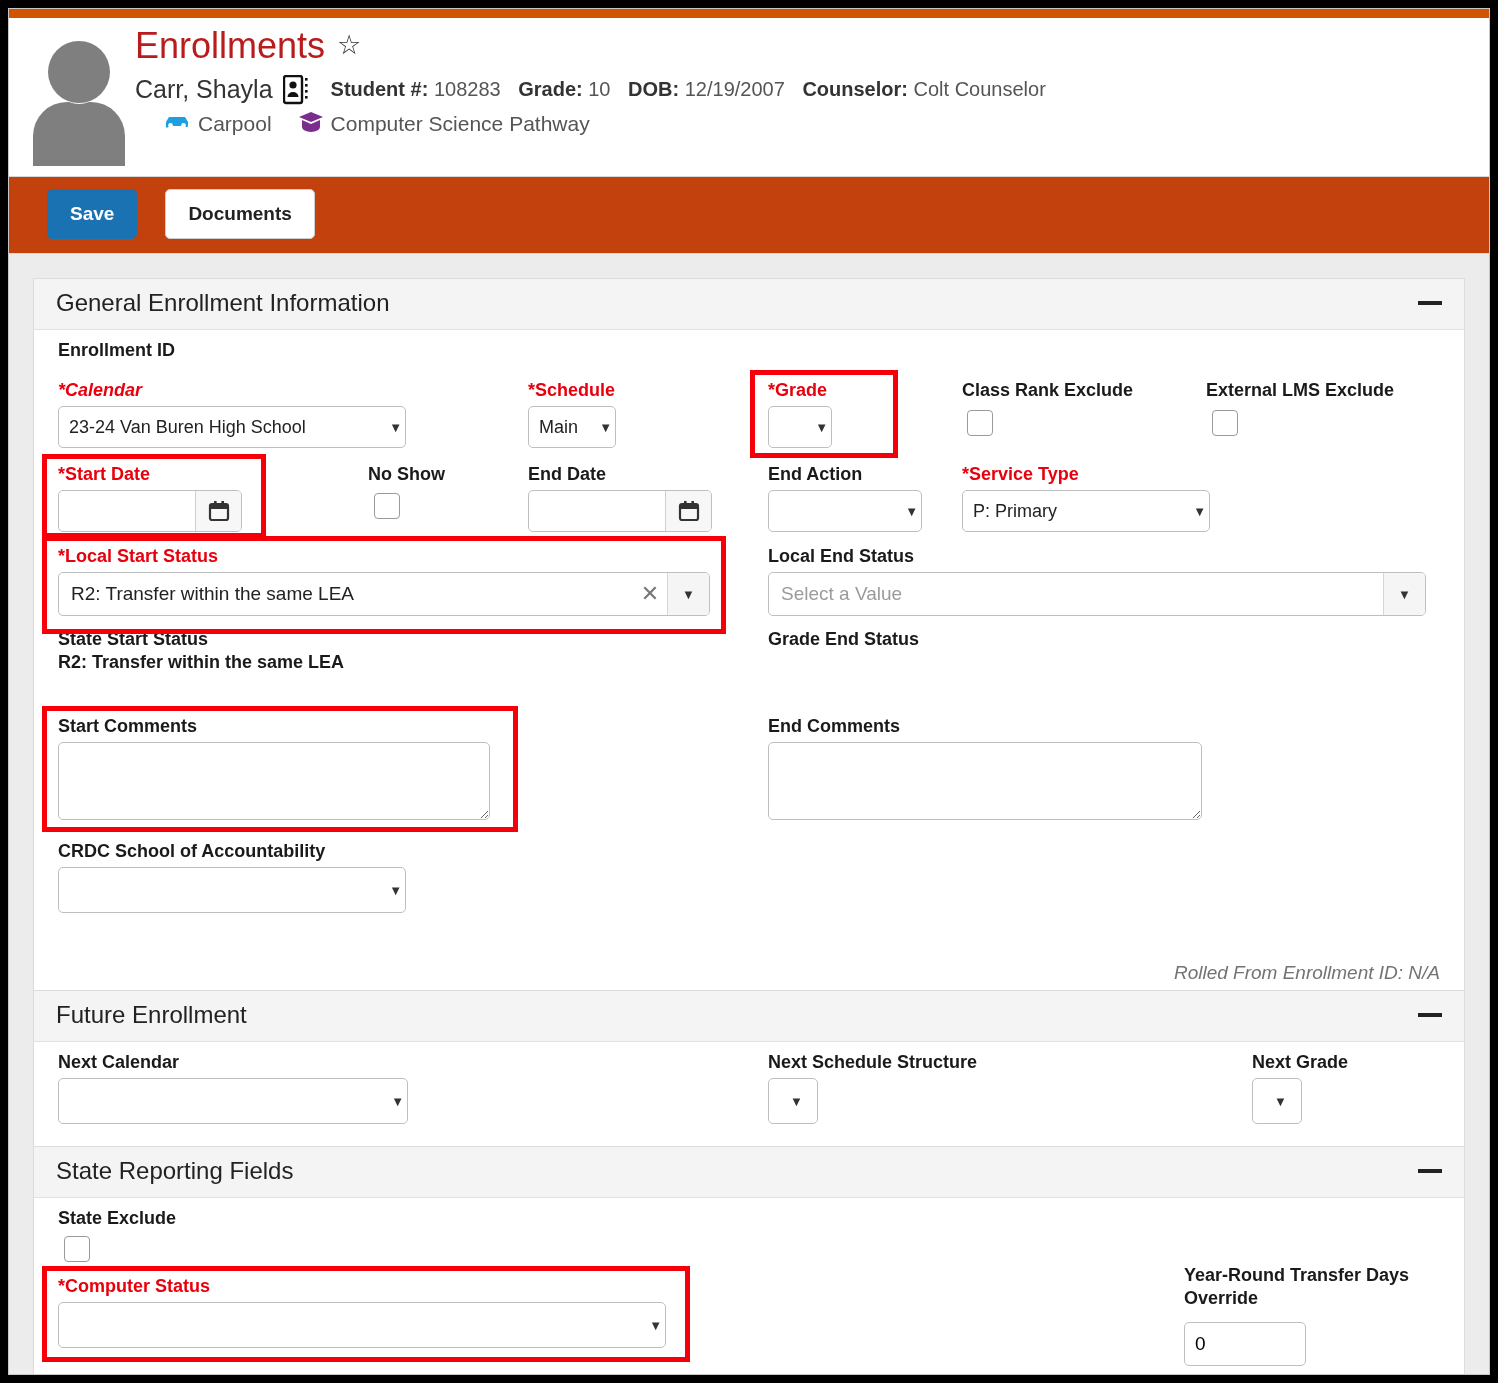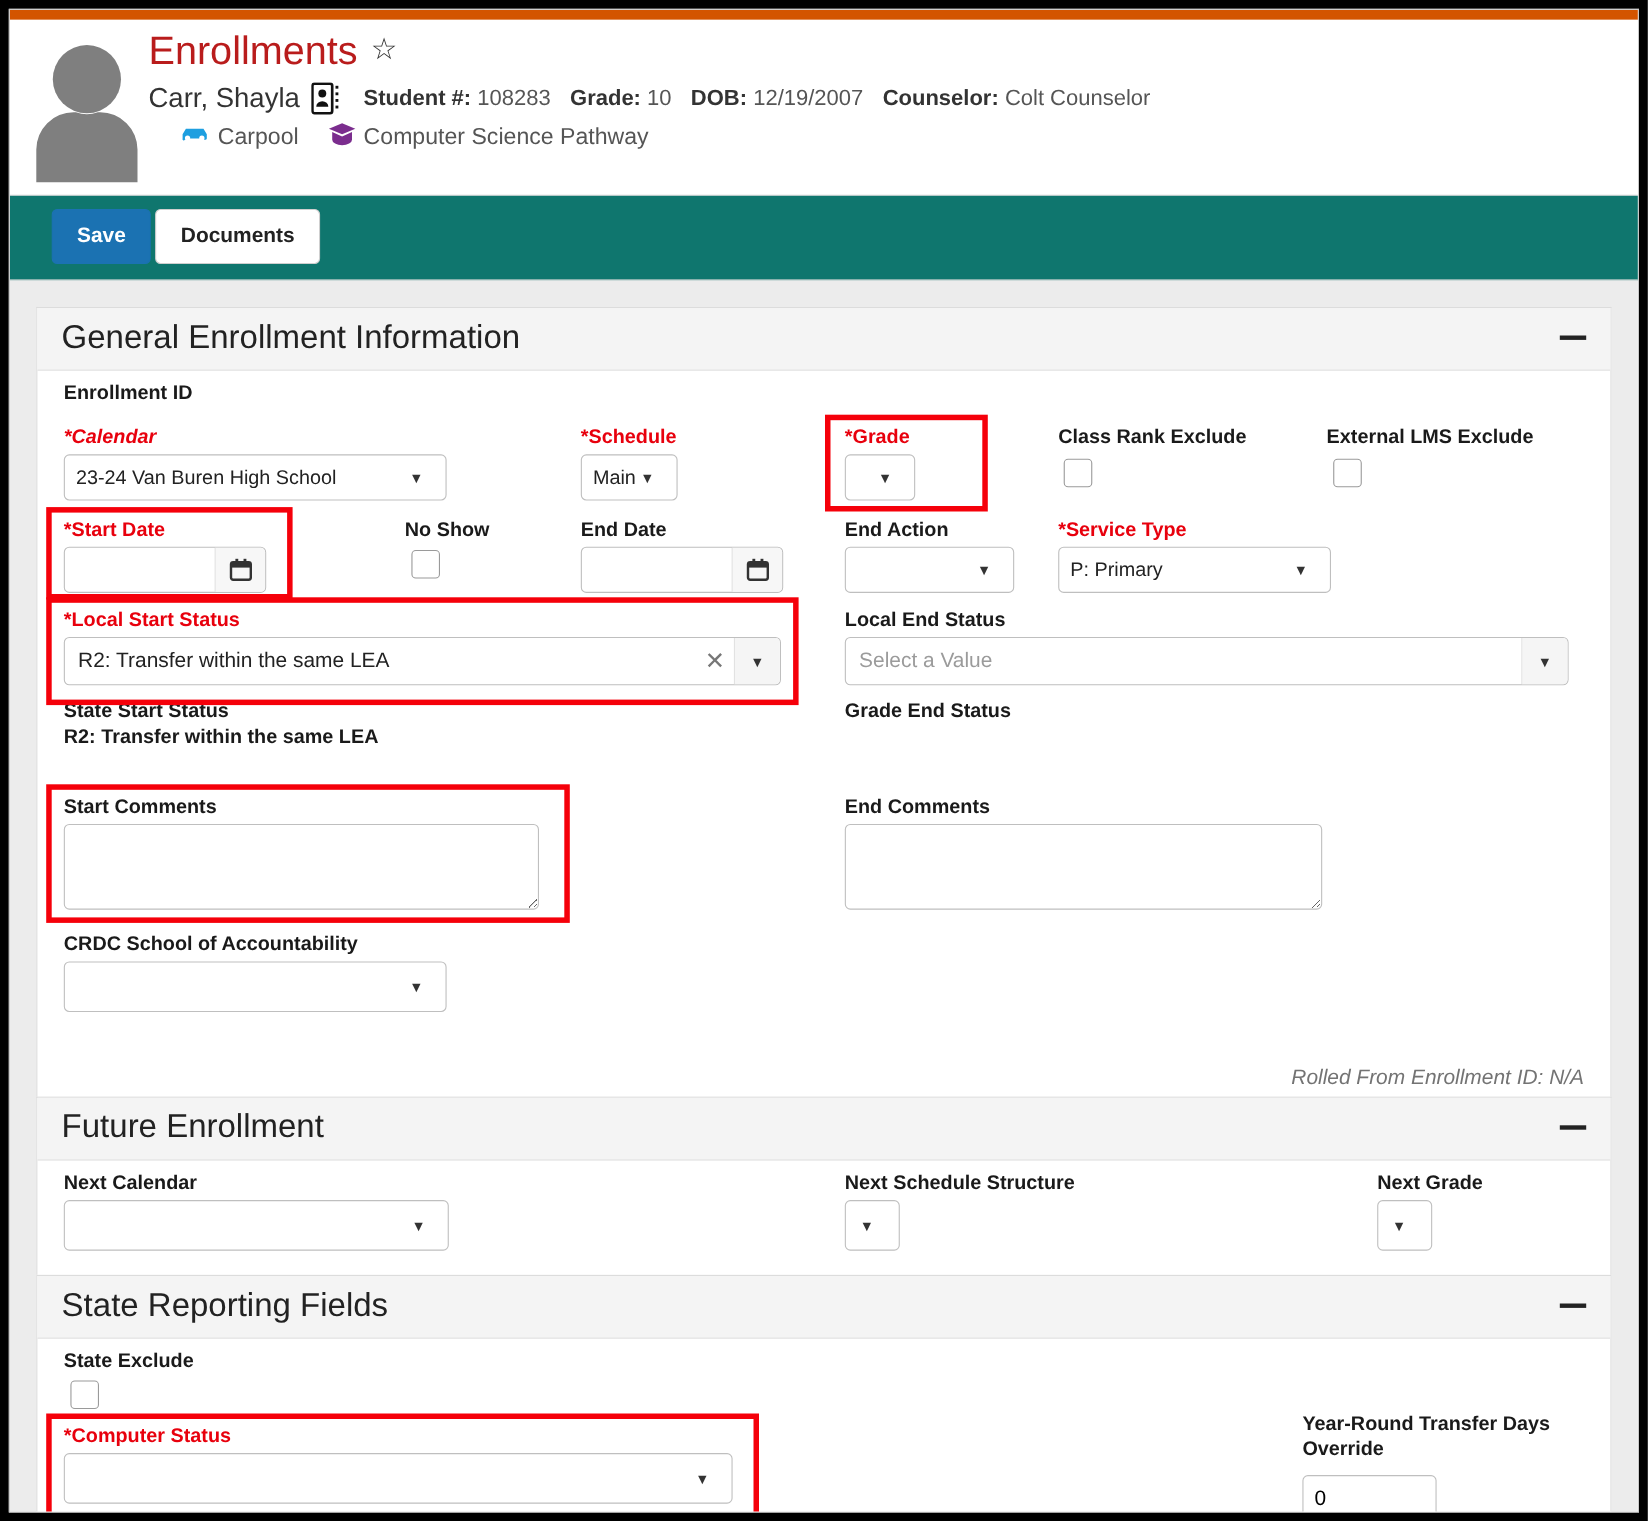"Save" .toolbar { background: #0f766e -> #c2410c; gap: 4px -> 28px }
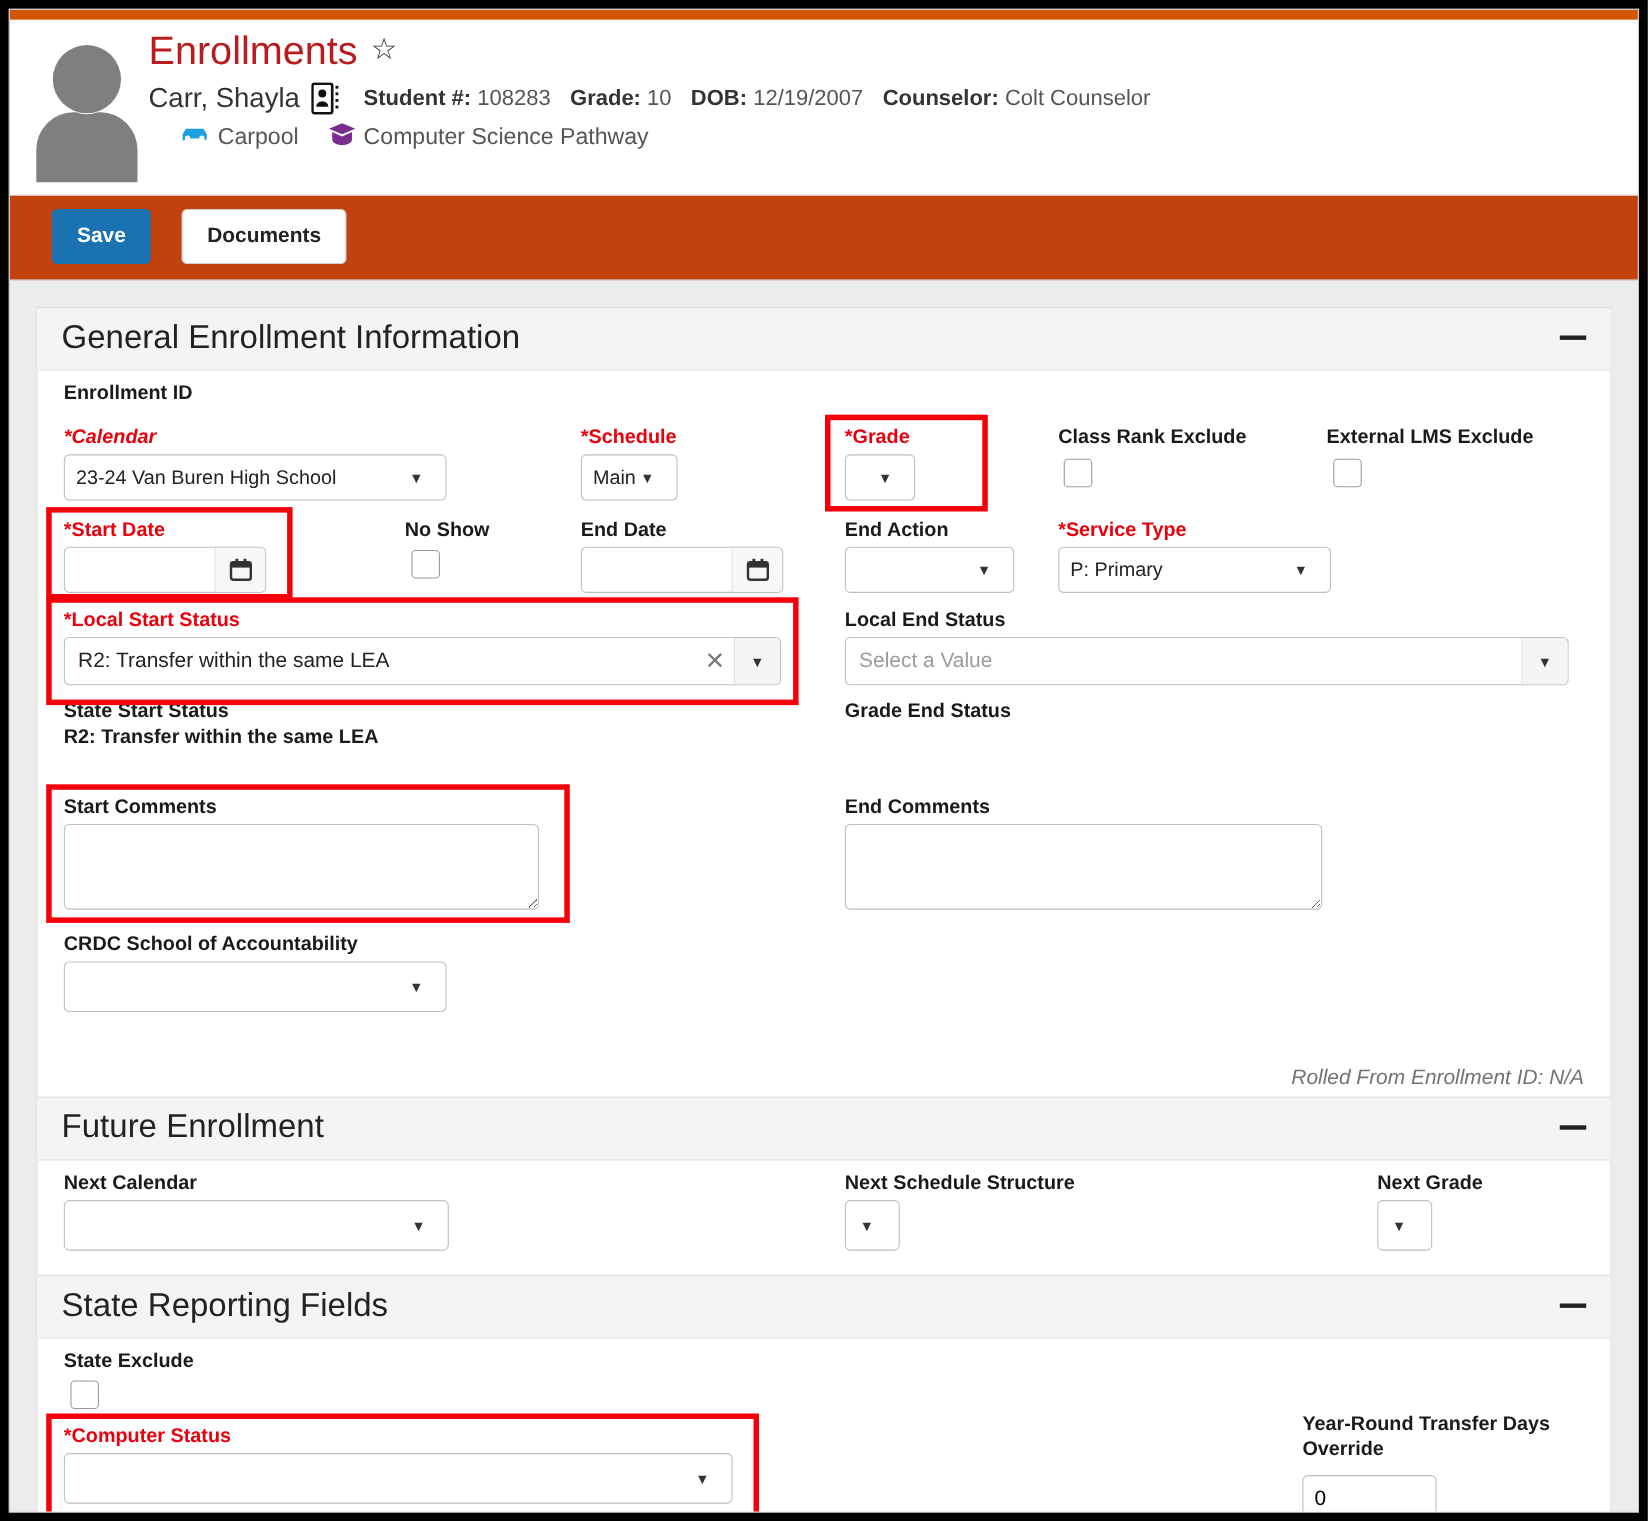"General Enrollment Information" .card-head h2 { font-size: 30px -> 24px }
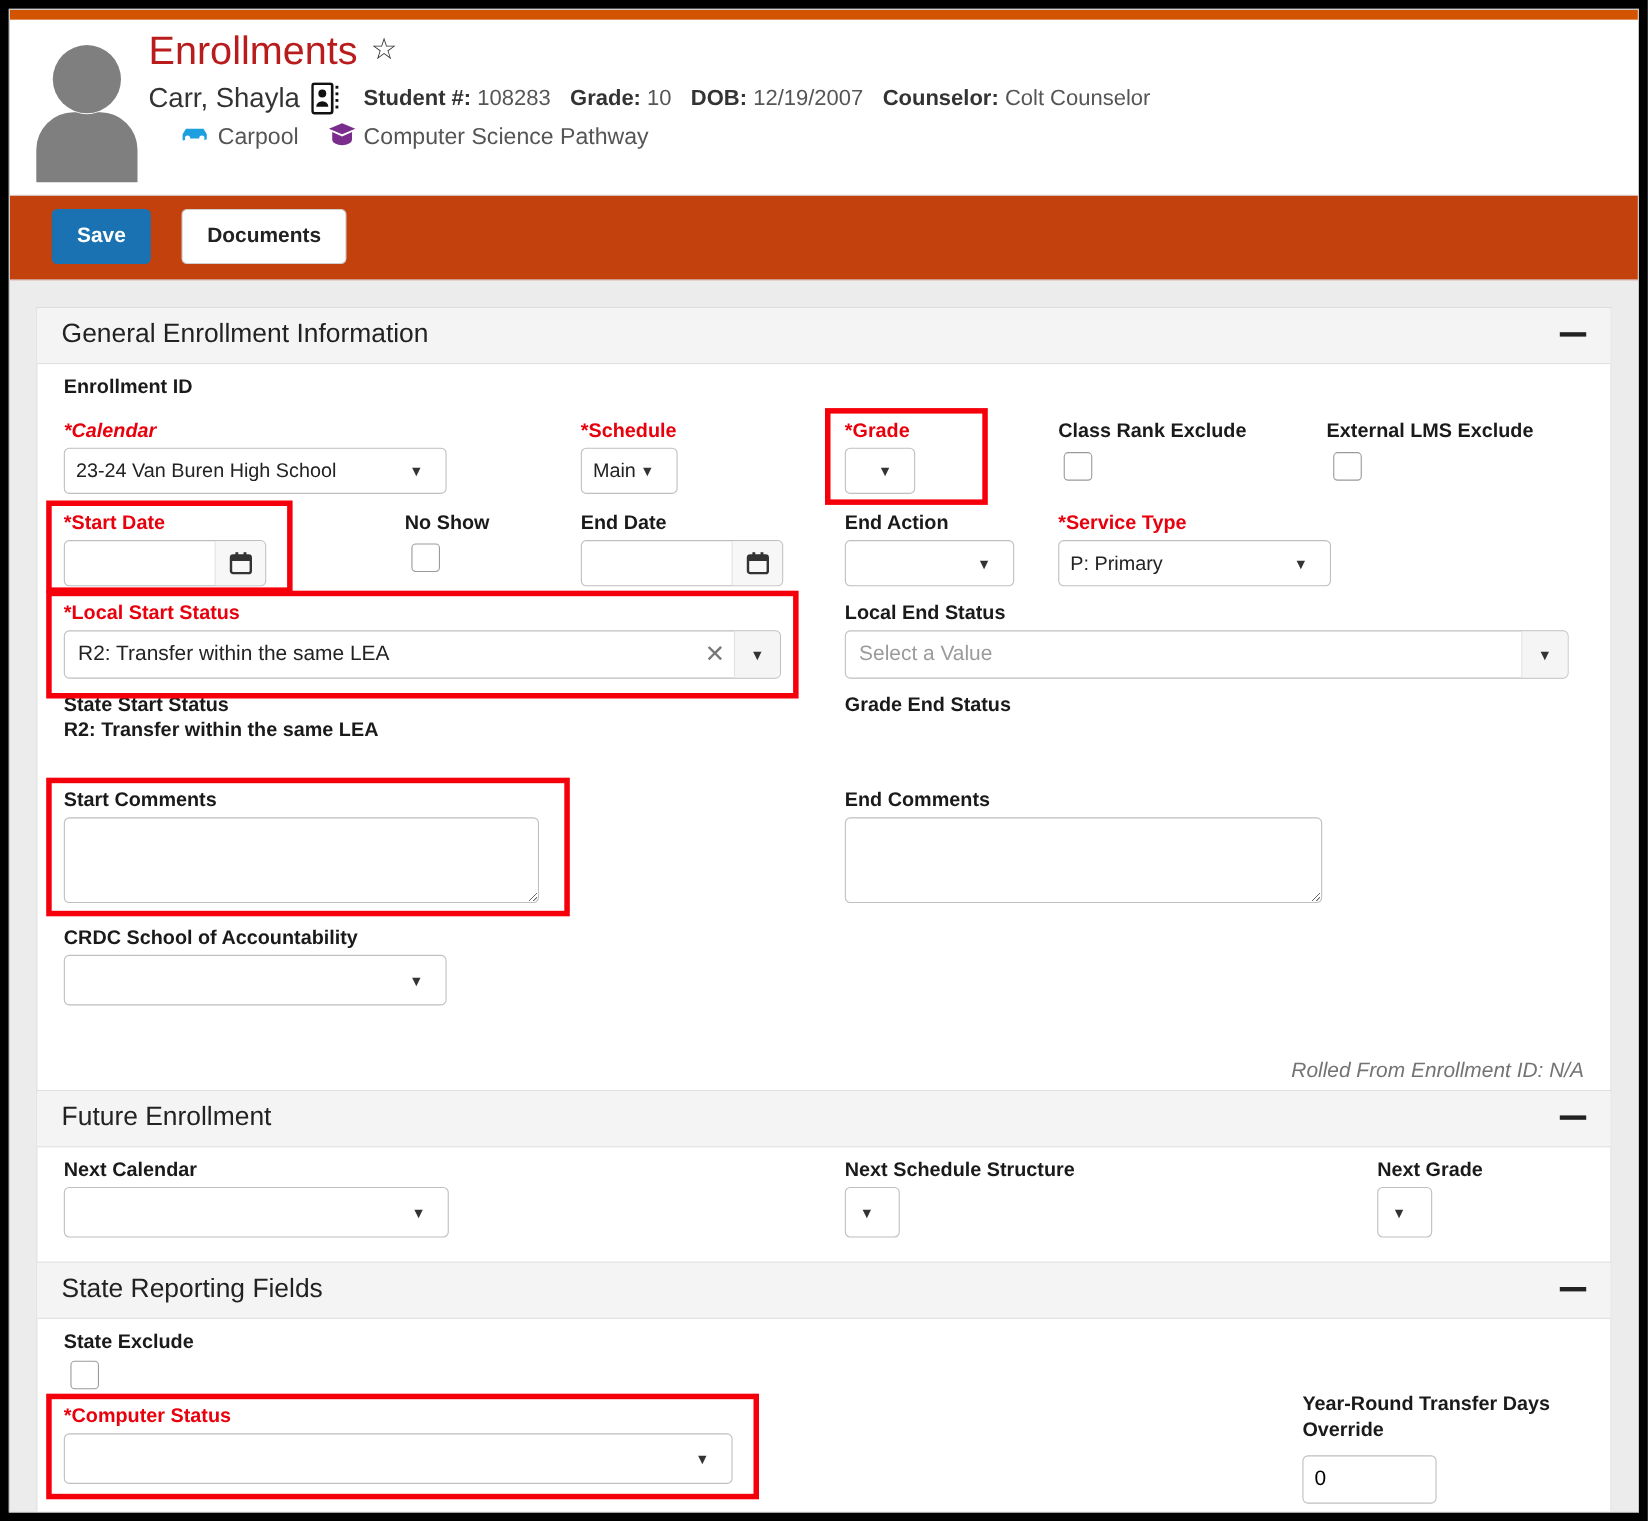"23-24 Van Buren High School" .sel { padding-right: 20px -> 3px }
